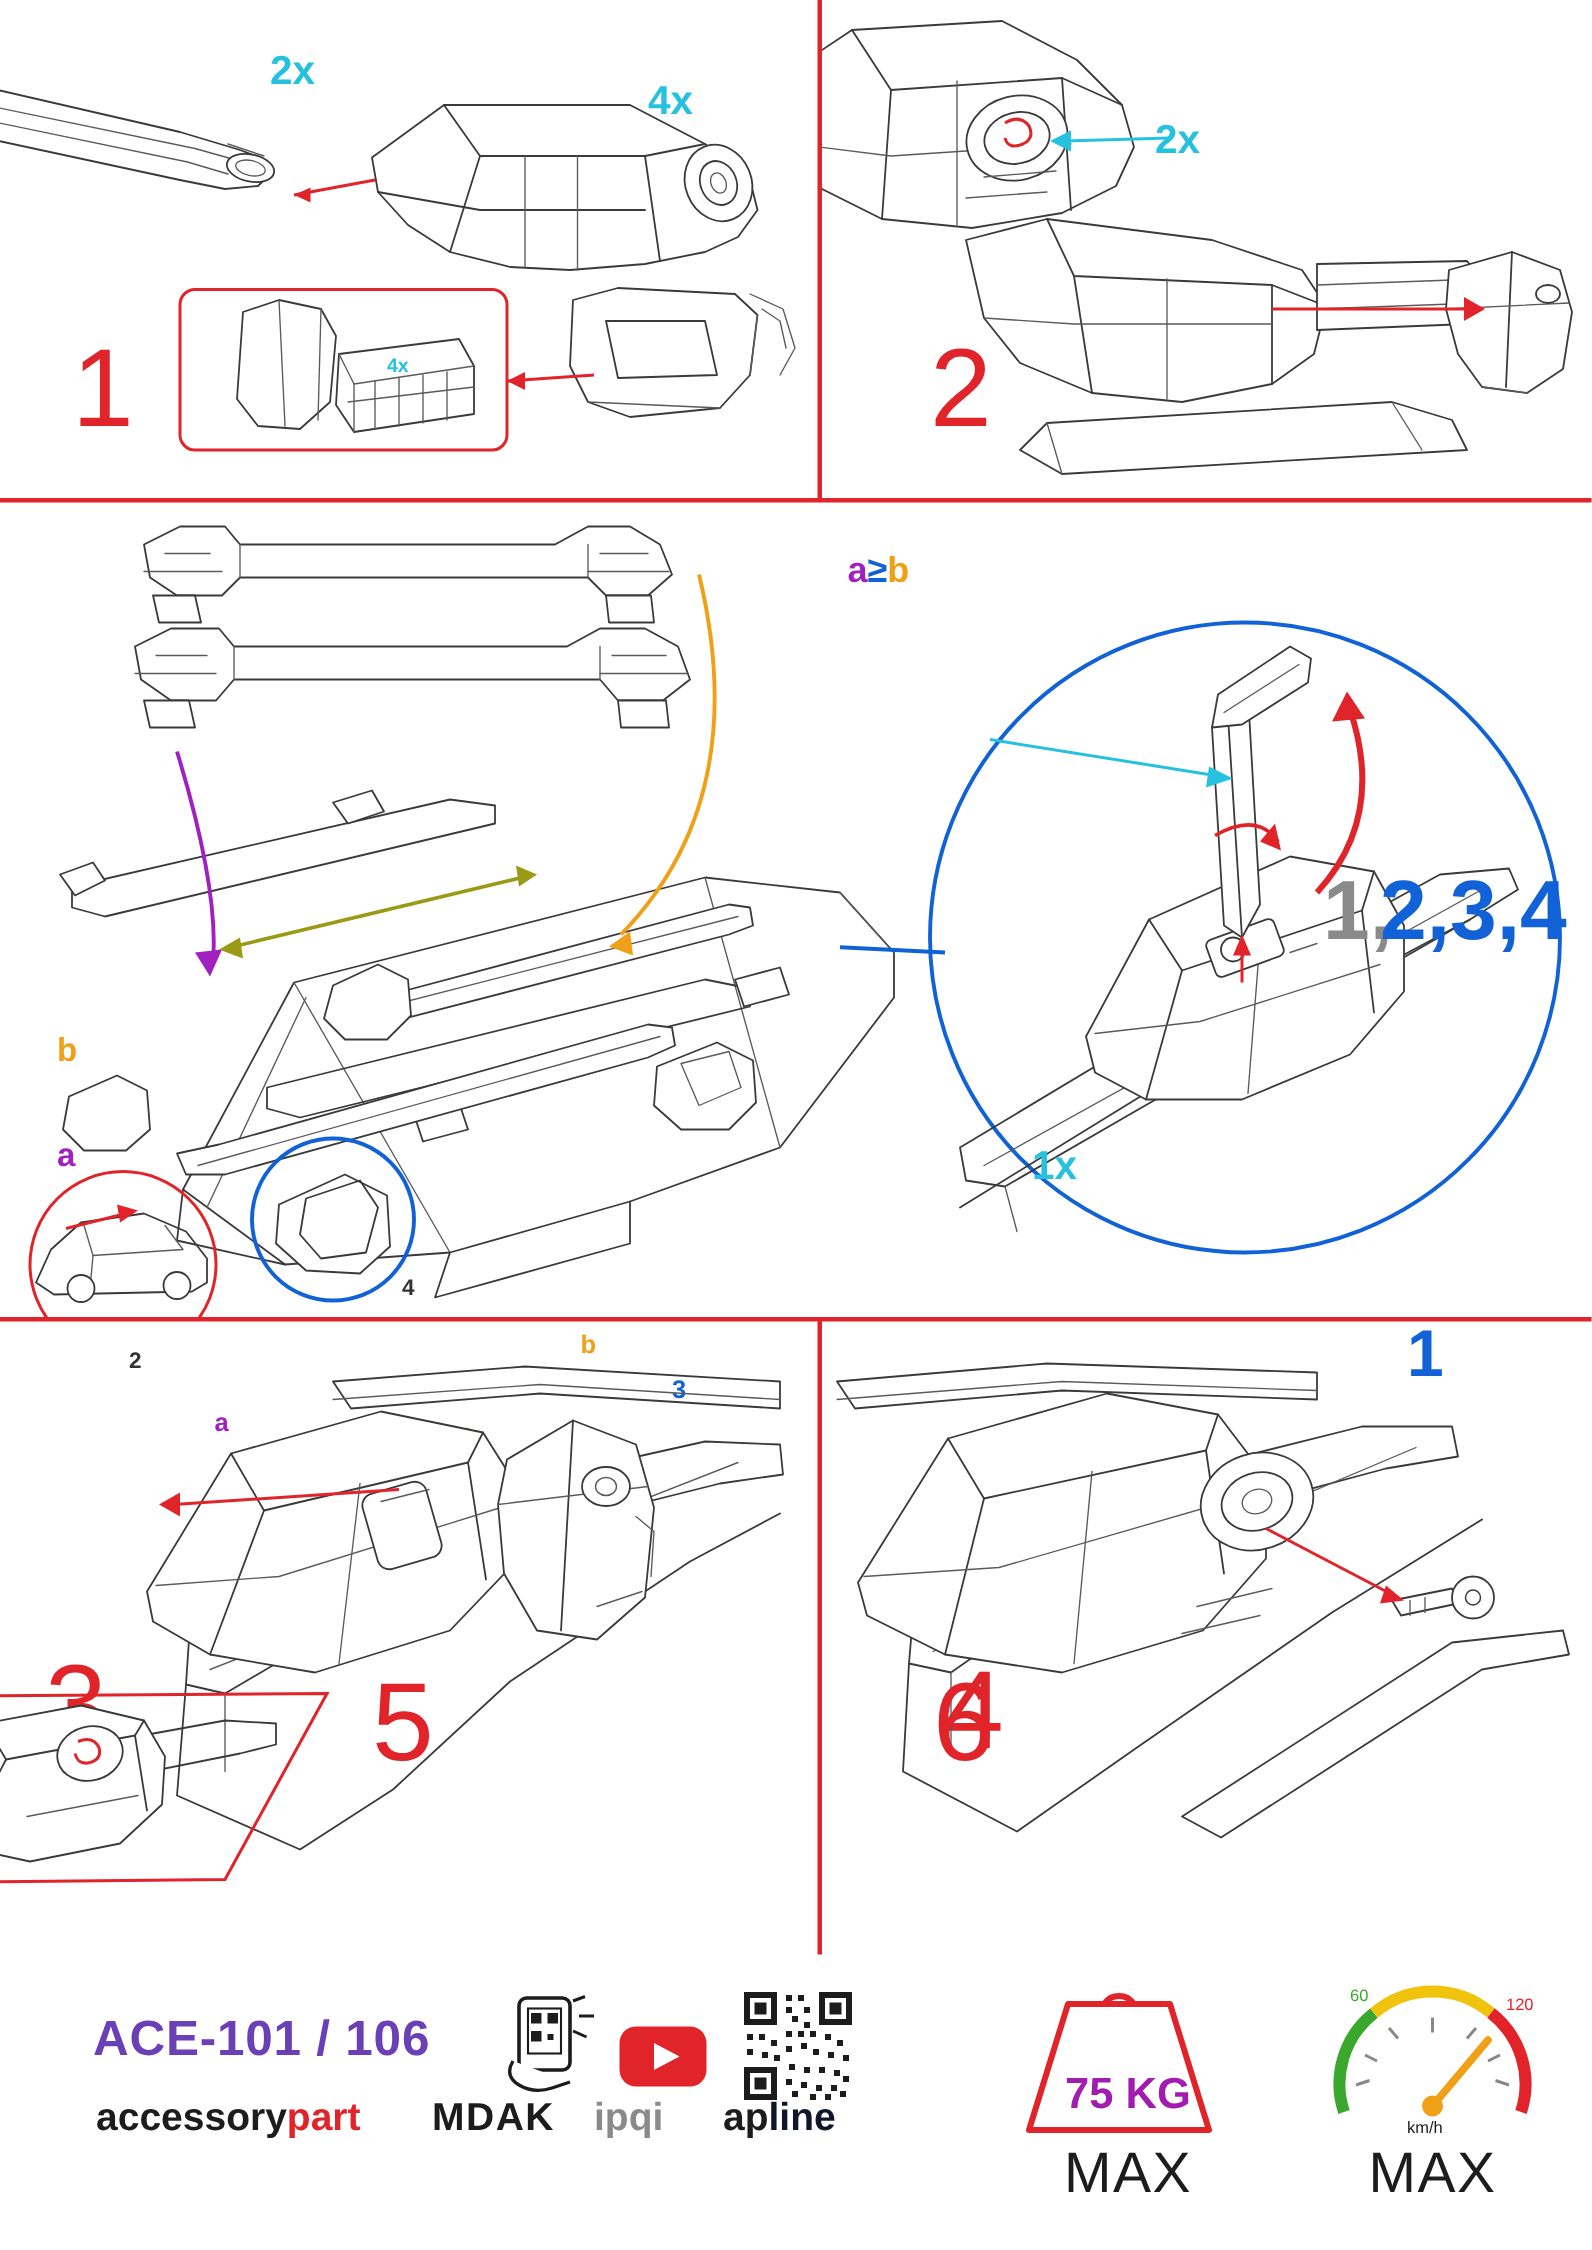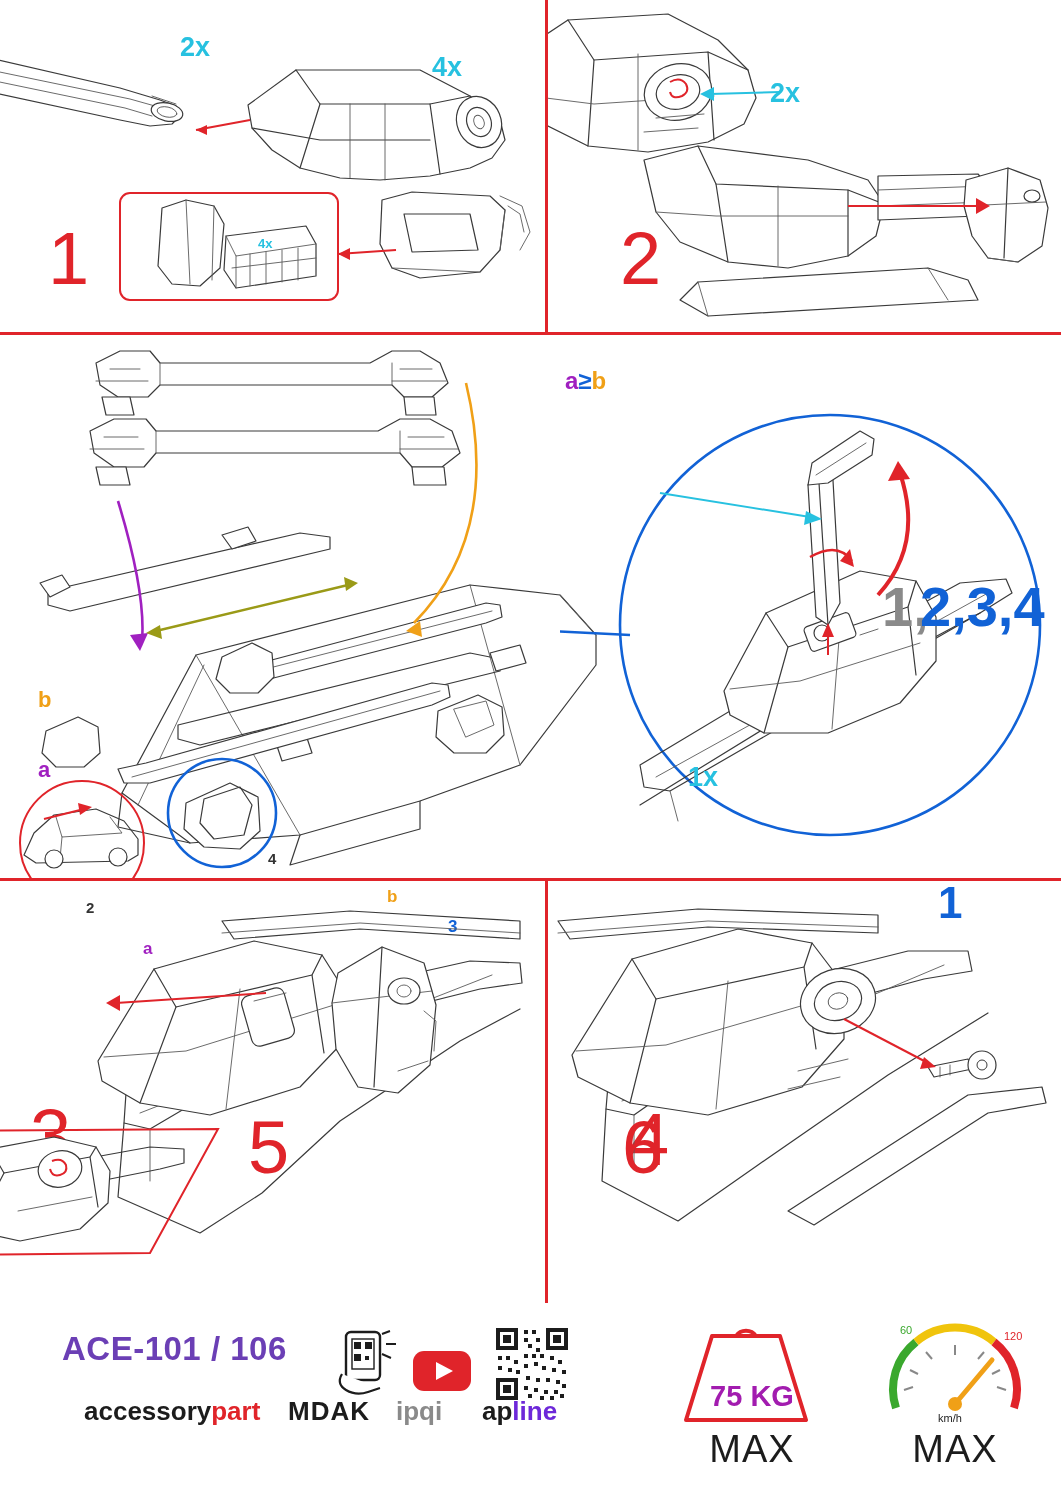"ACE-101 / 106" div.footer-title { top: 30px -> 40px }
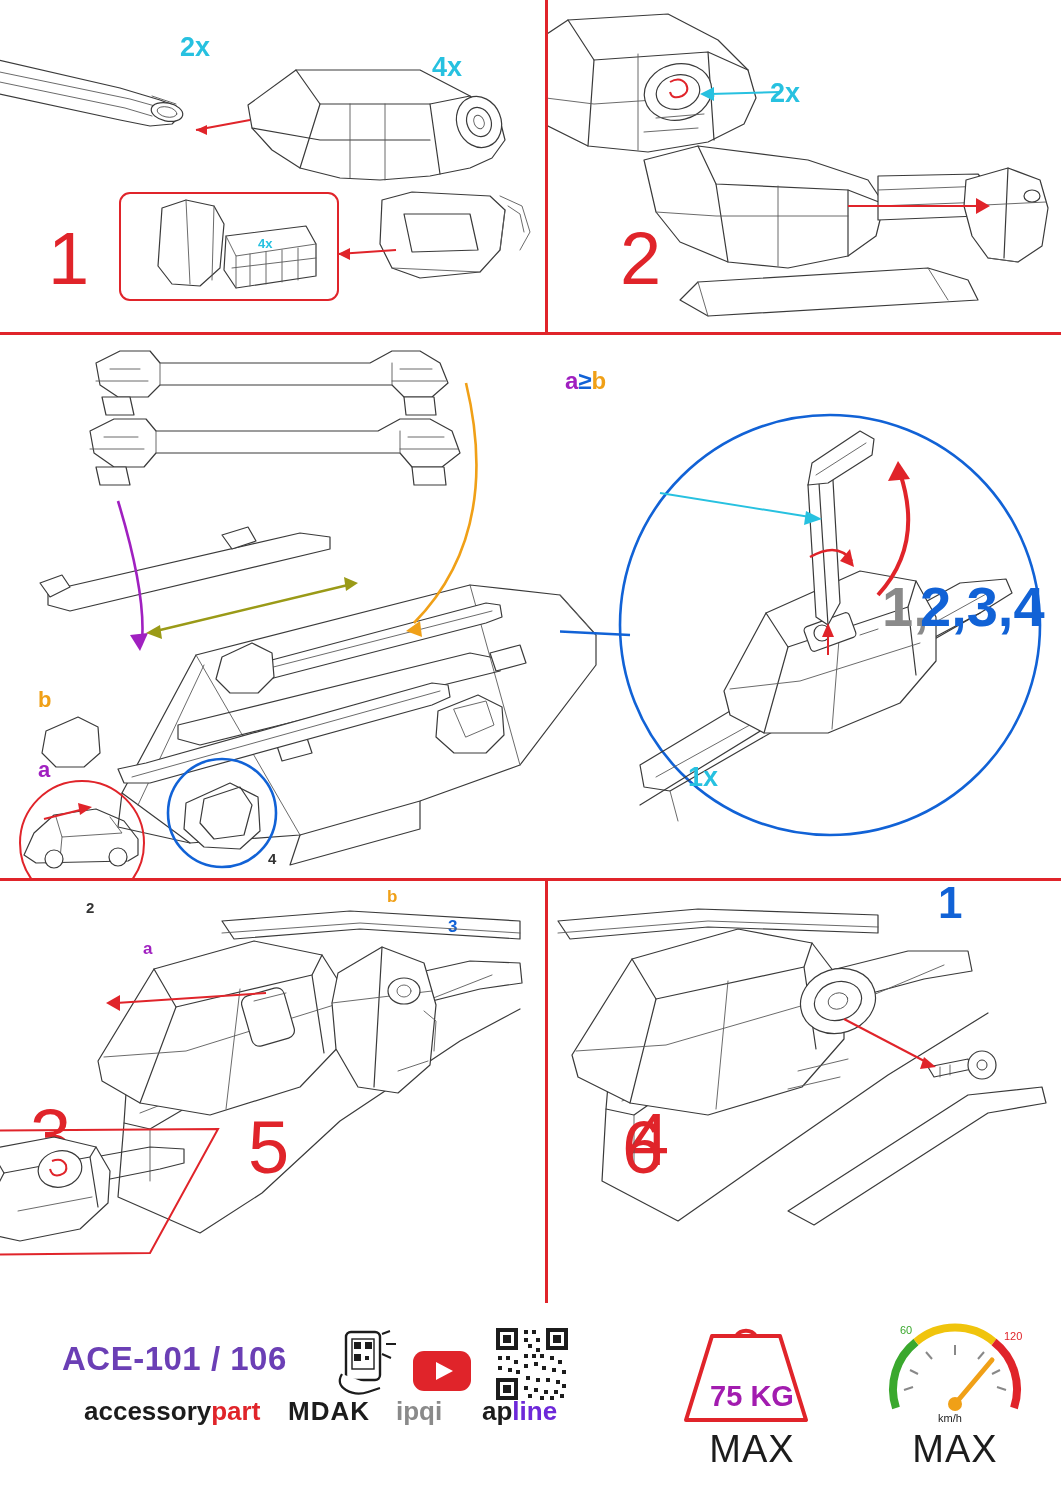"accessory" span { margin-left: 20px -> none }
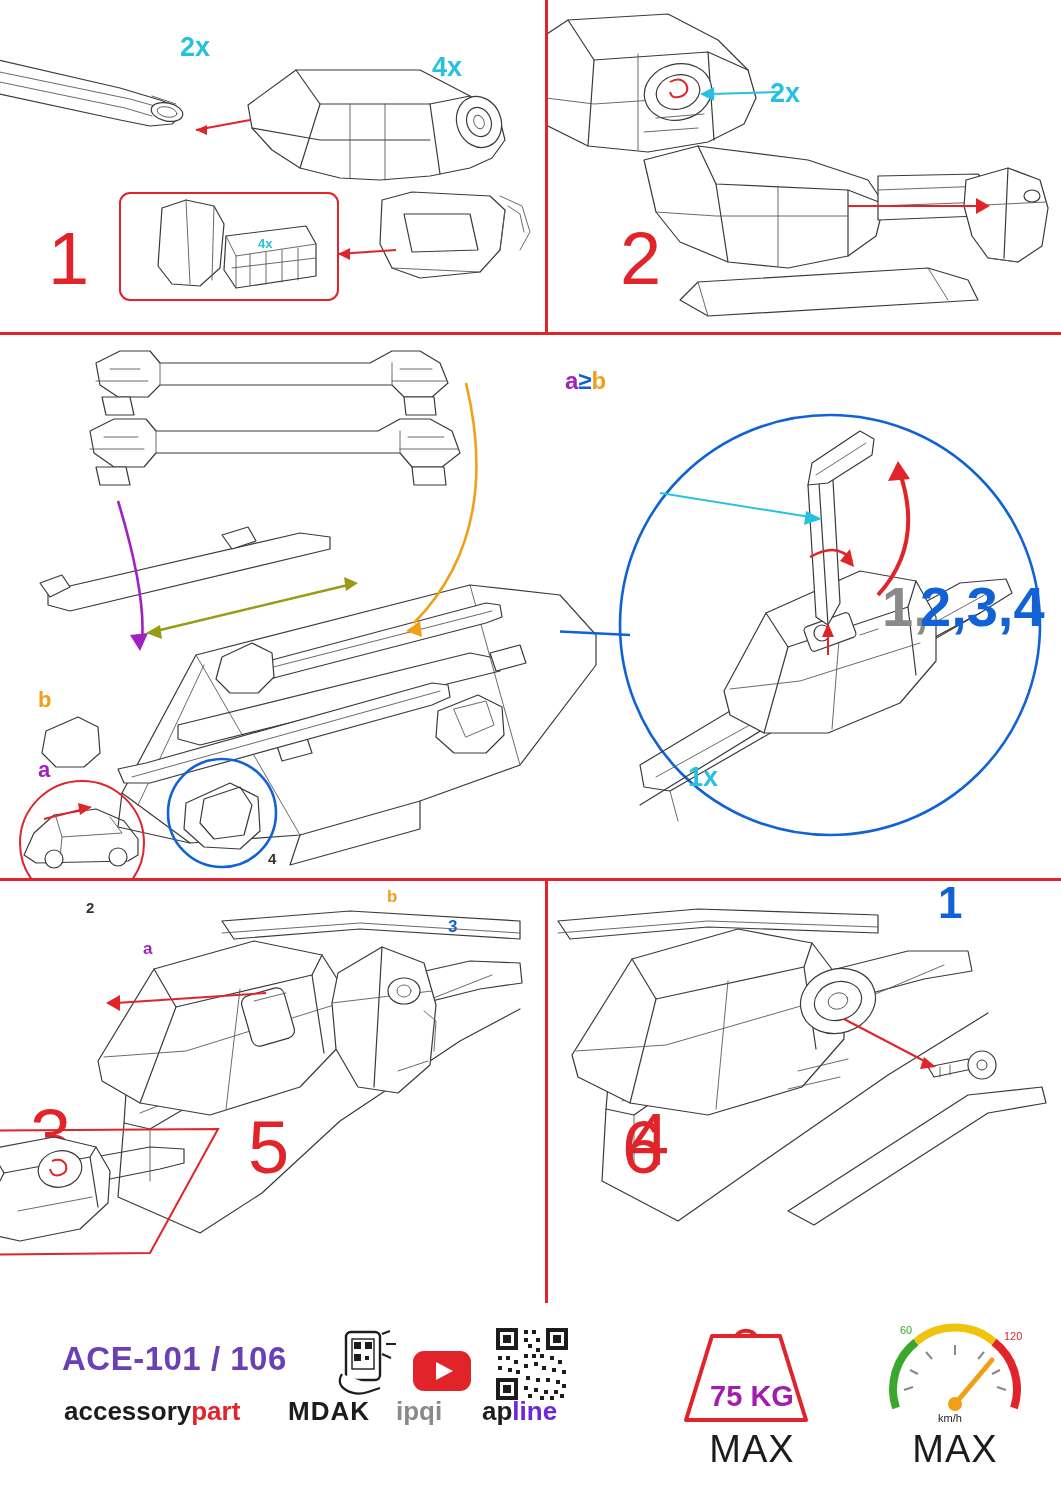"line" span { color: #6d28d9 -> #0f172a }
